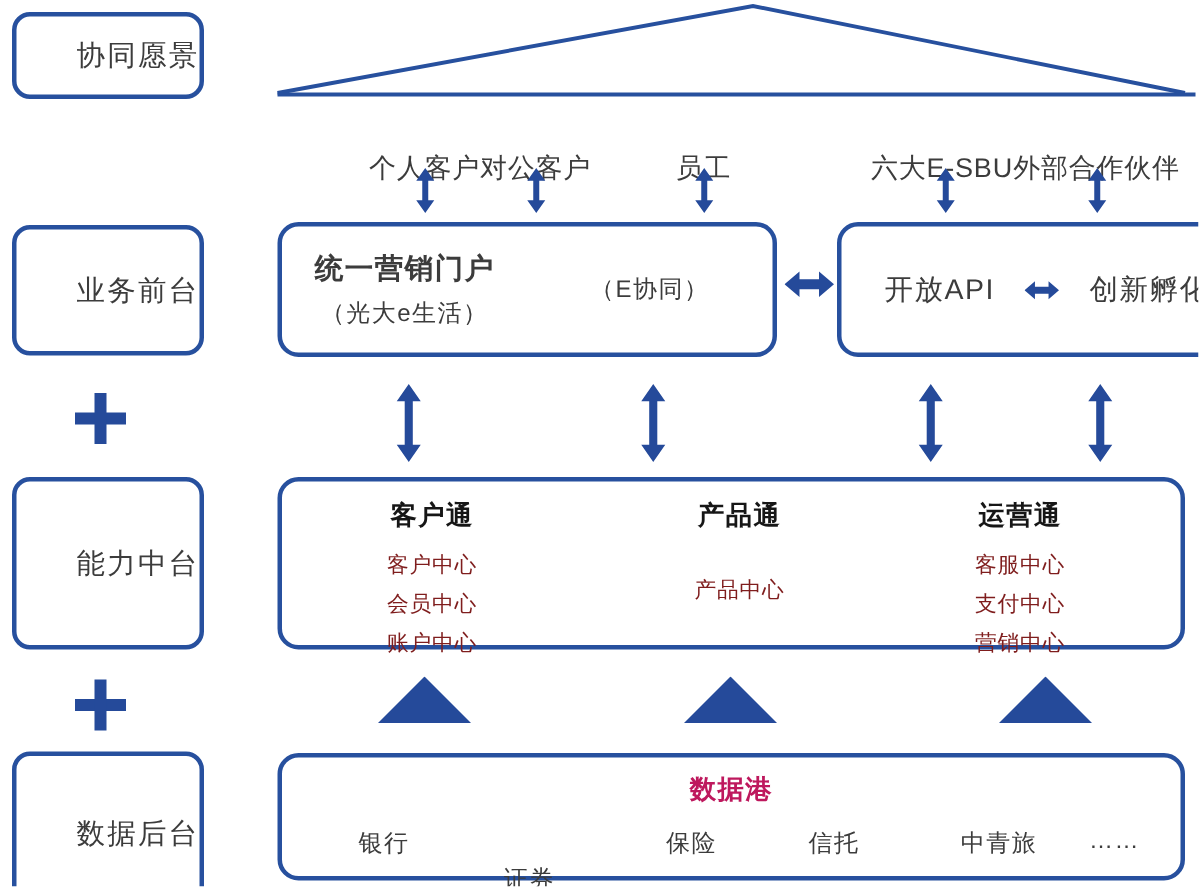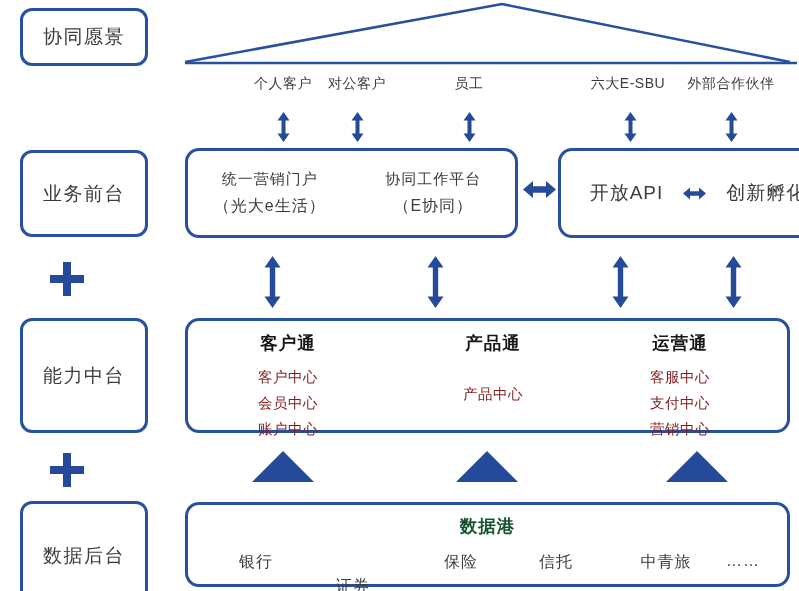"协同愿景" .rail-box { justify-content: center -> flex-end; left: 20px -> 8px }
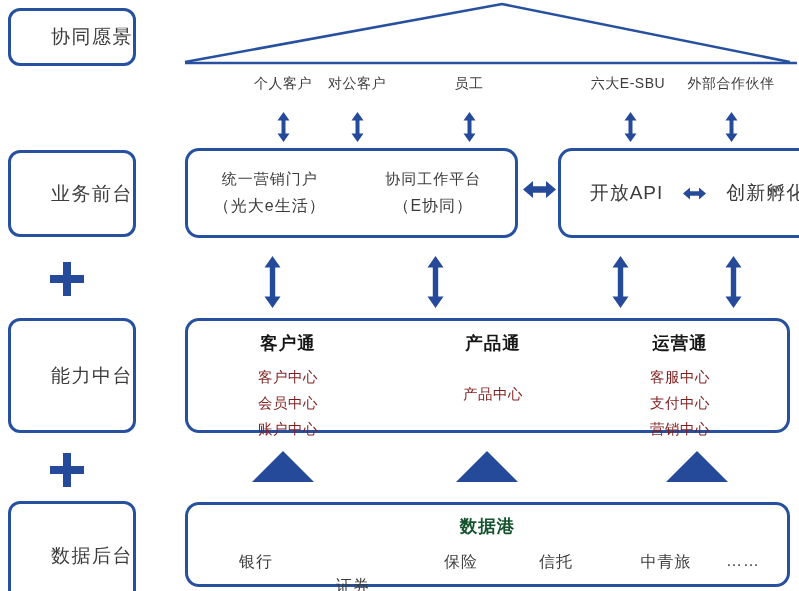"个人客户" .stake { font-size: 14px -> 18px; top: 75px -> 100px }
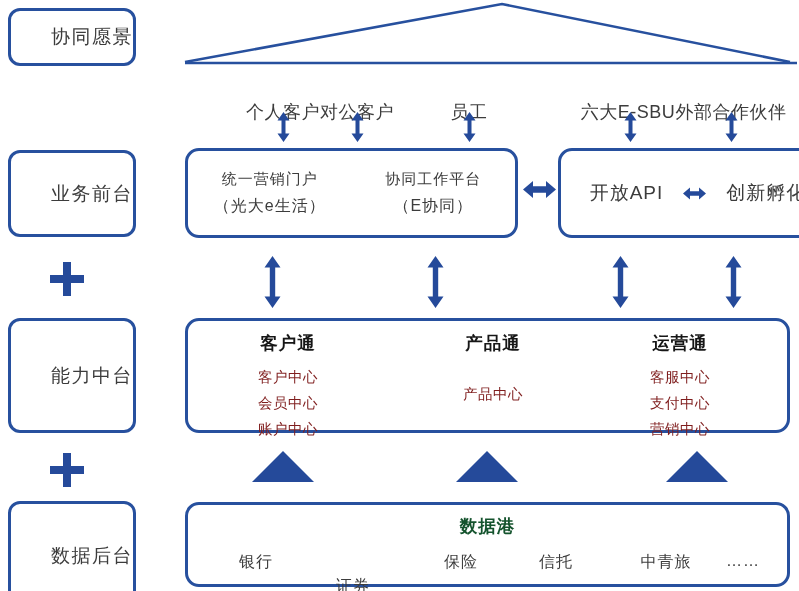"统一营销门户" .fo-title { font-size: 15px -> 19px; font-weight: none -> bold }
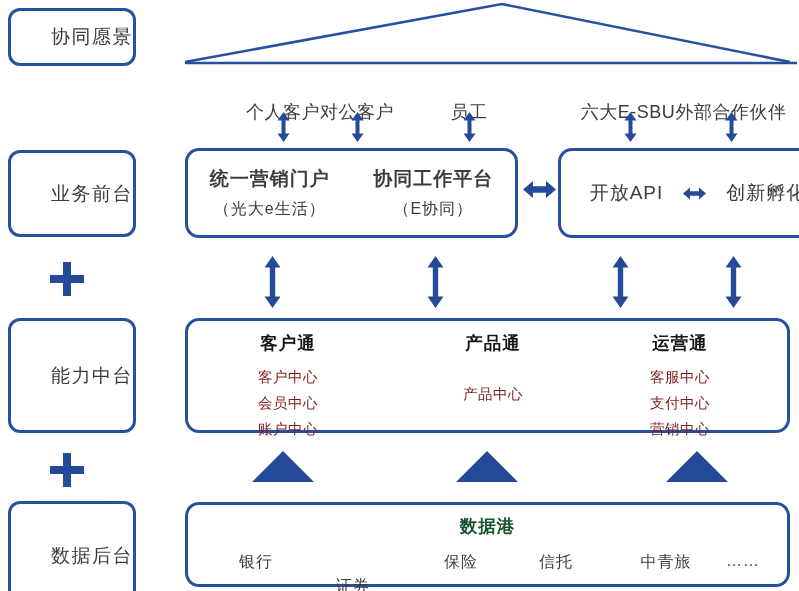"协同工作平台" div.fo-title { html: <div>协同工作平台</div> -> none }
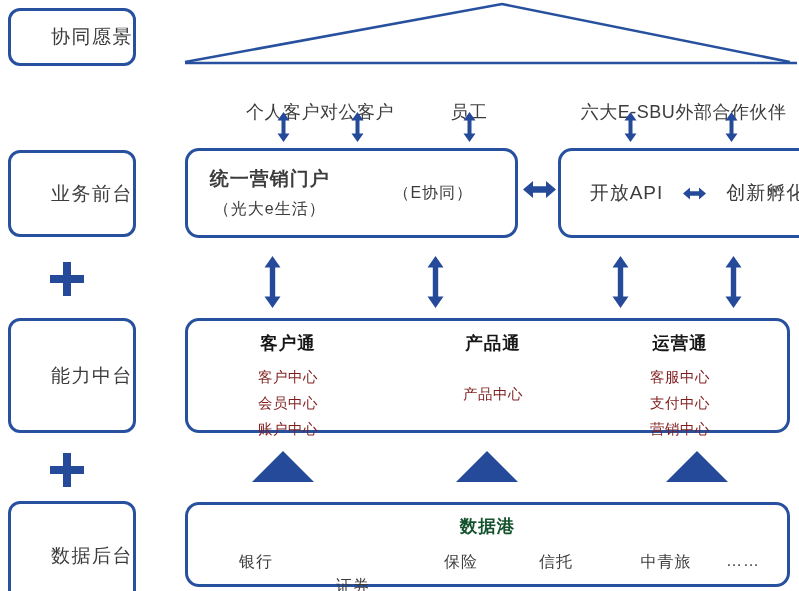"数据港" .data-title { color: #14532d -> #be185d }
